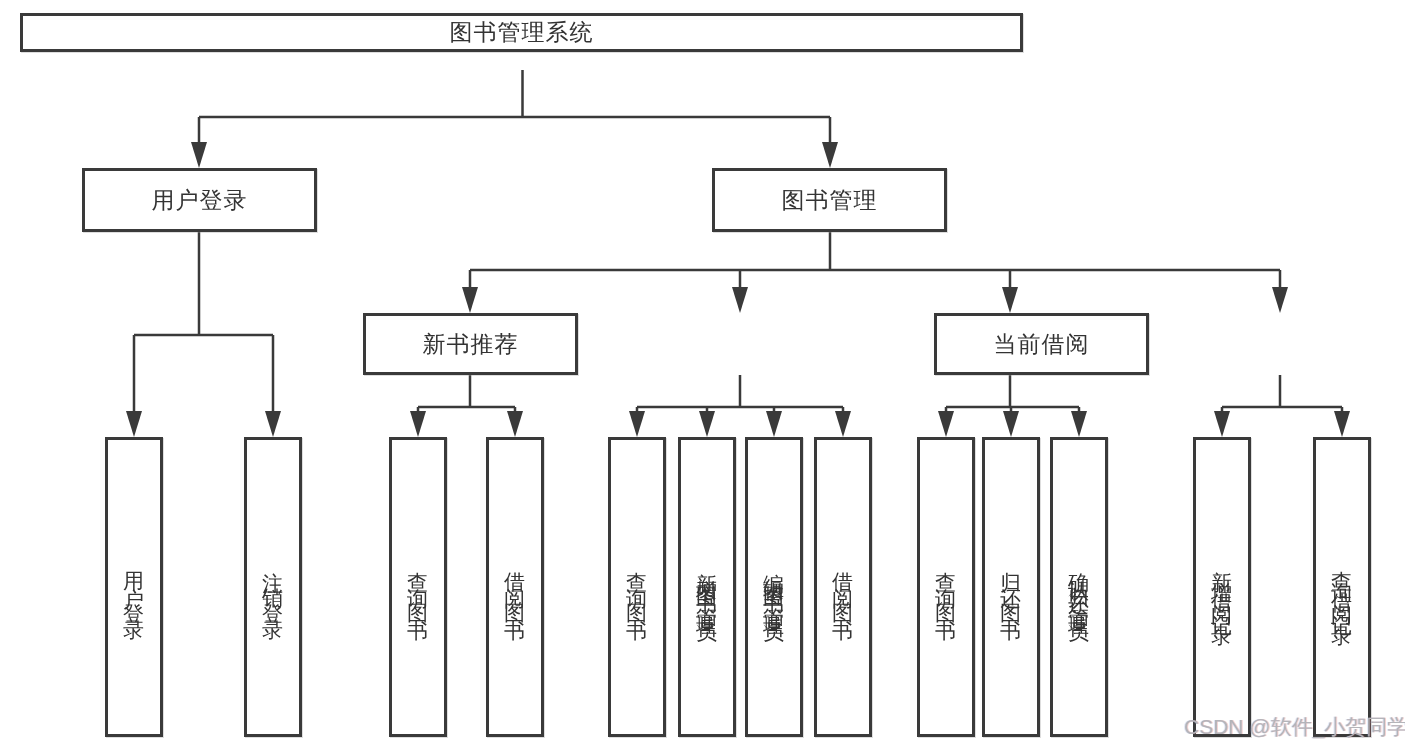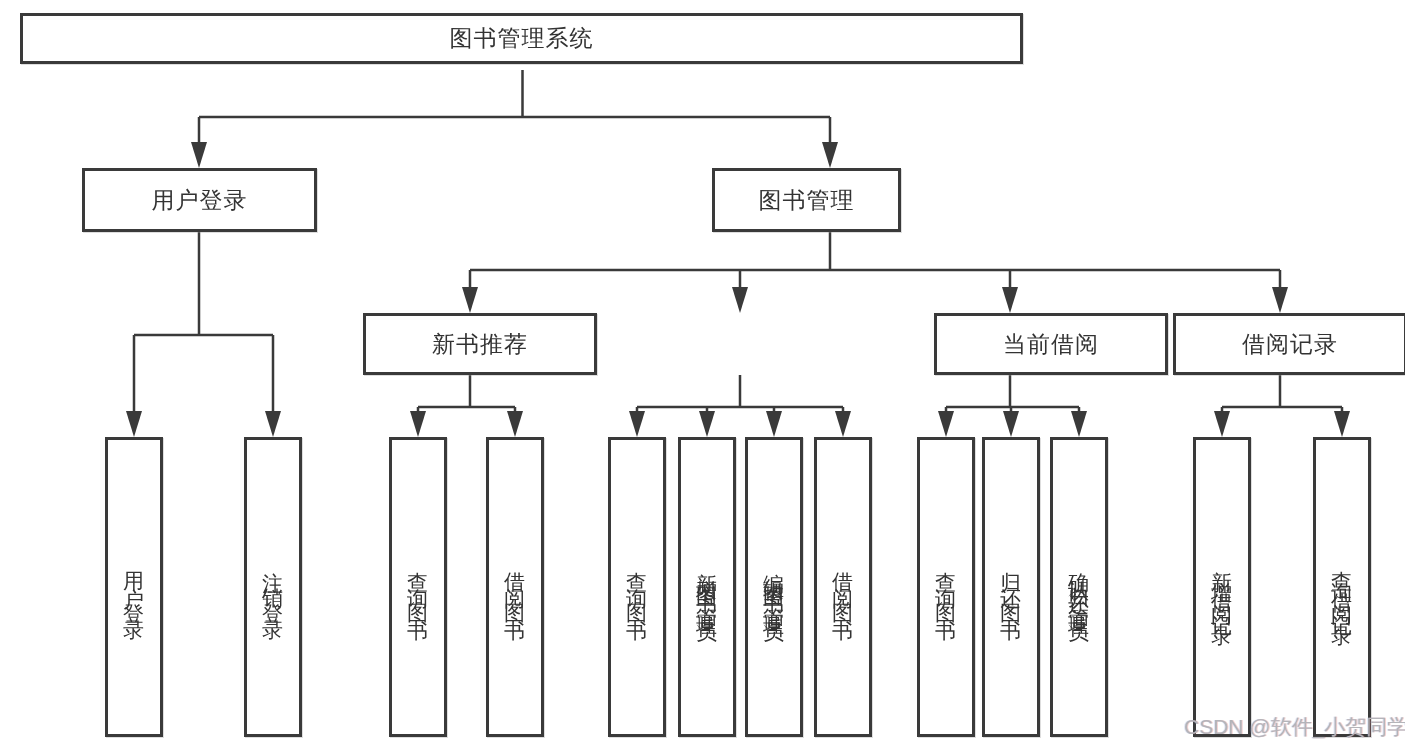"图书管理系统" #node-root { height: 51px -> 39px }
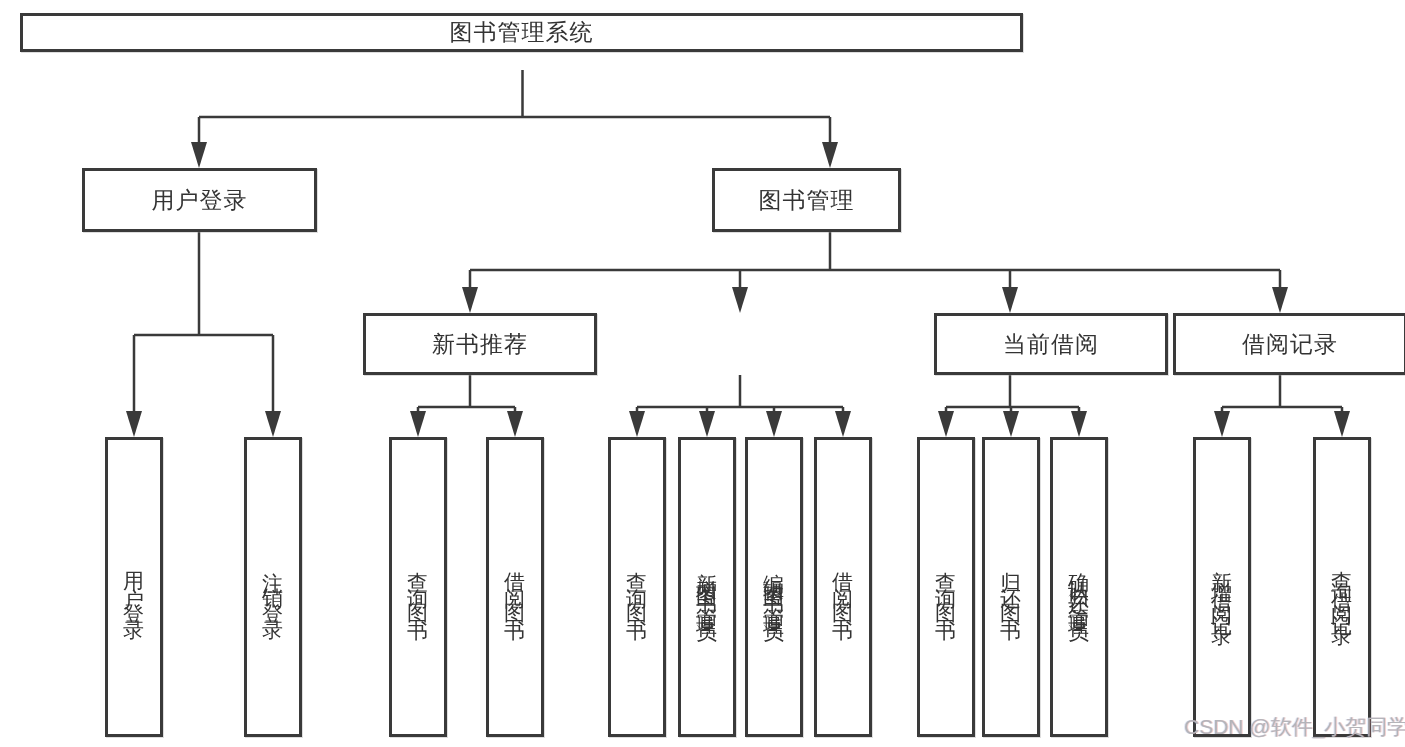"图书管理" #node-l2b { width: 189px -> 235px }
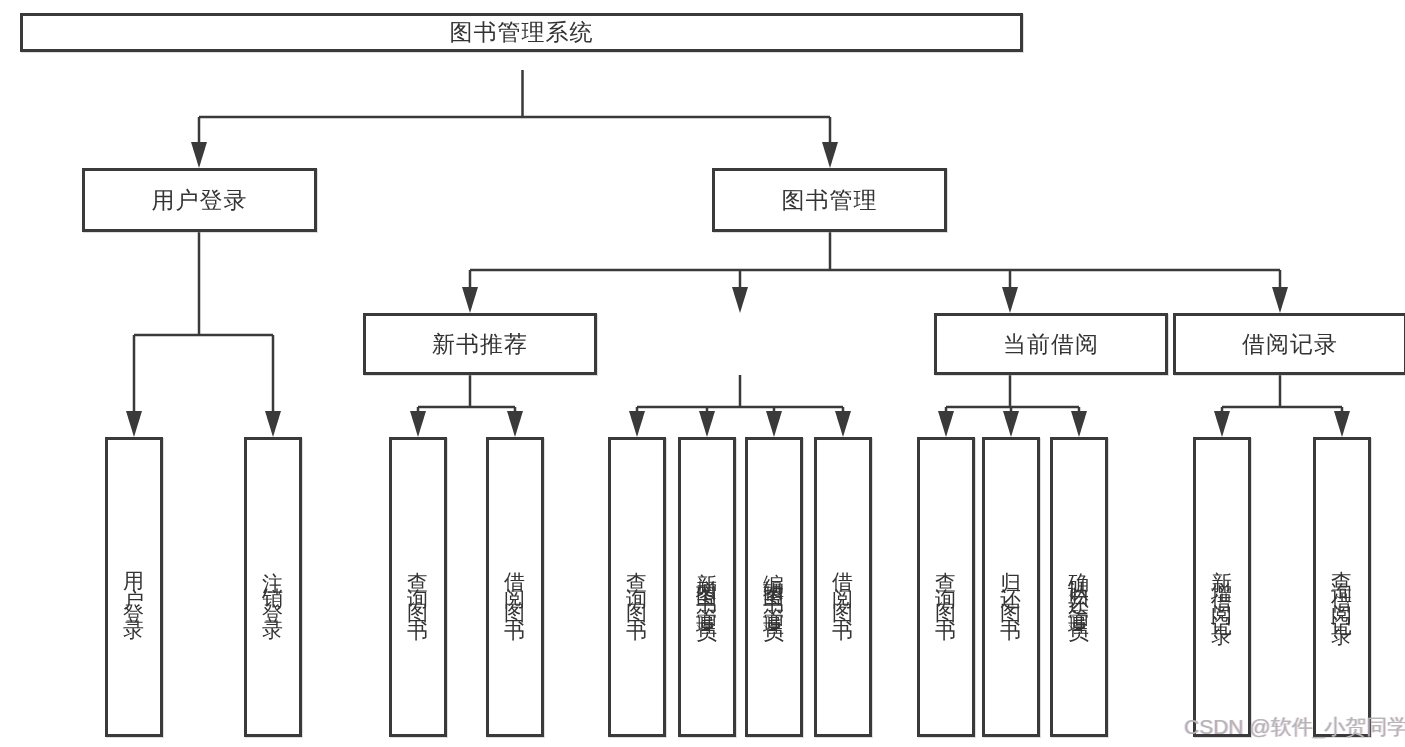"新书推荐" .l3box { width: 234px -> 215px }
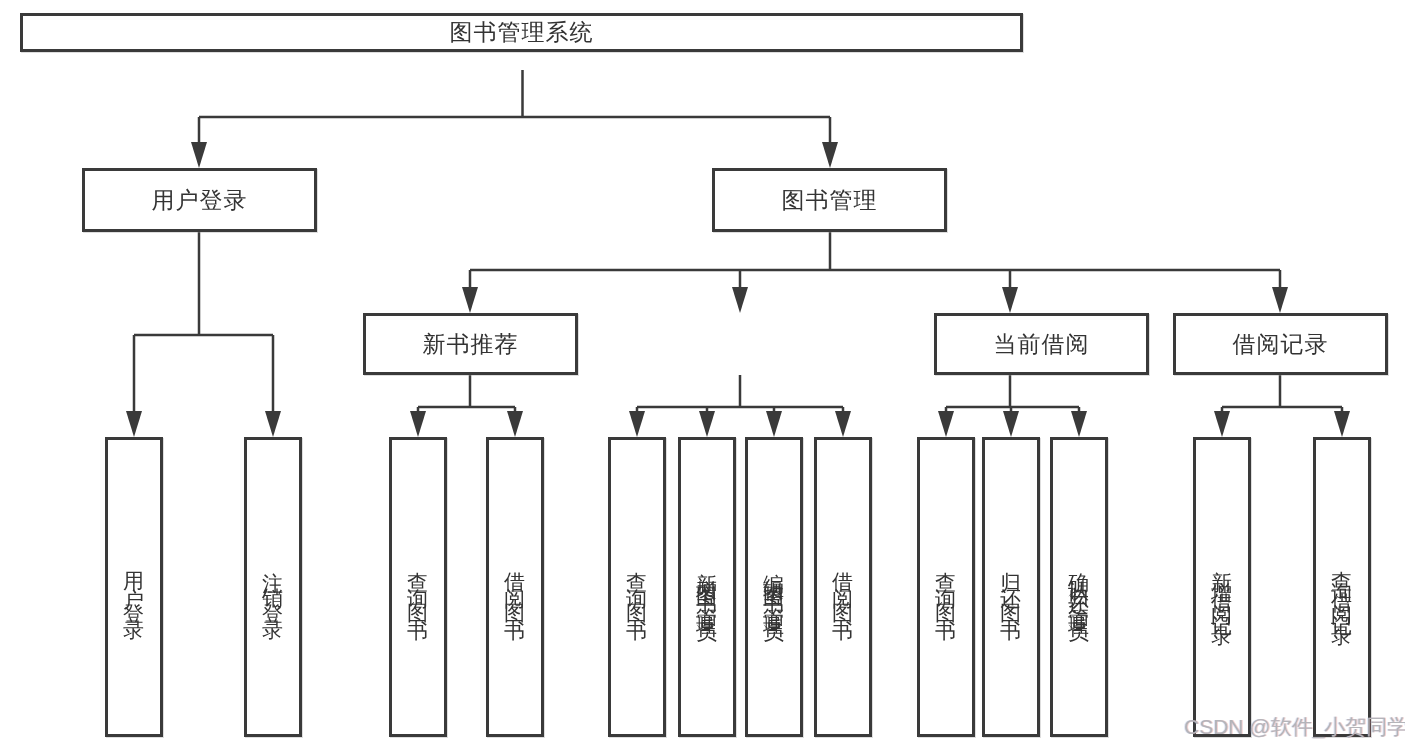"借阅记录" div.node { html: <div> <span>借阅记录</span> </div> -> none }
